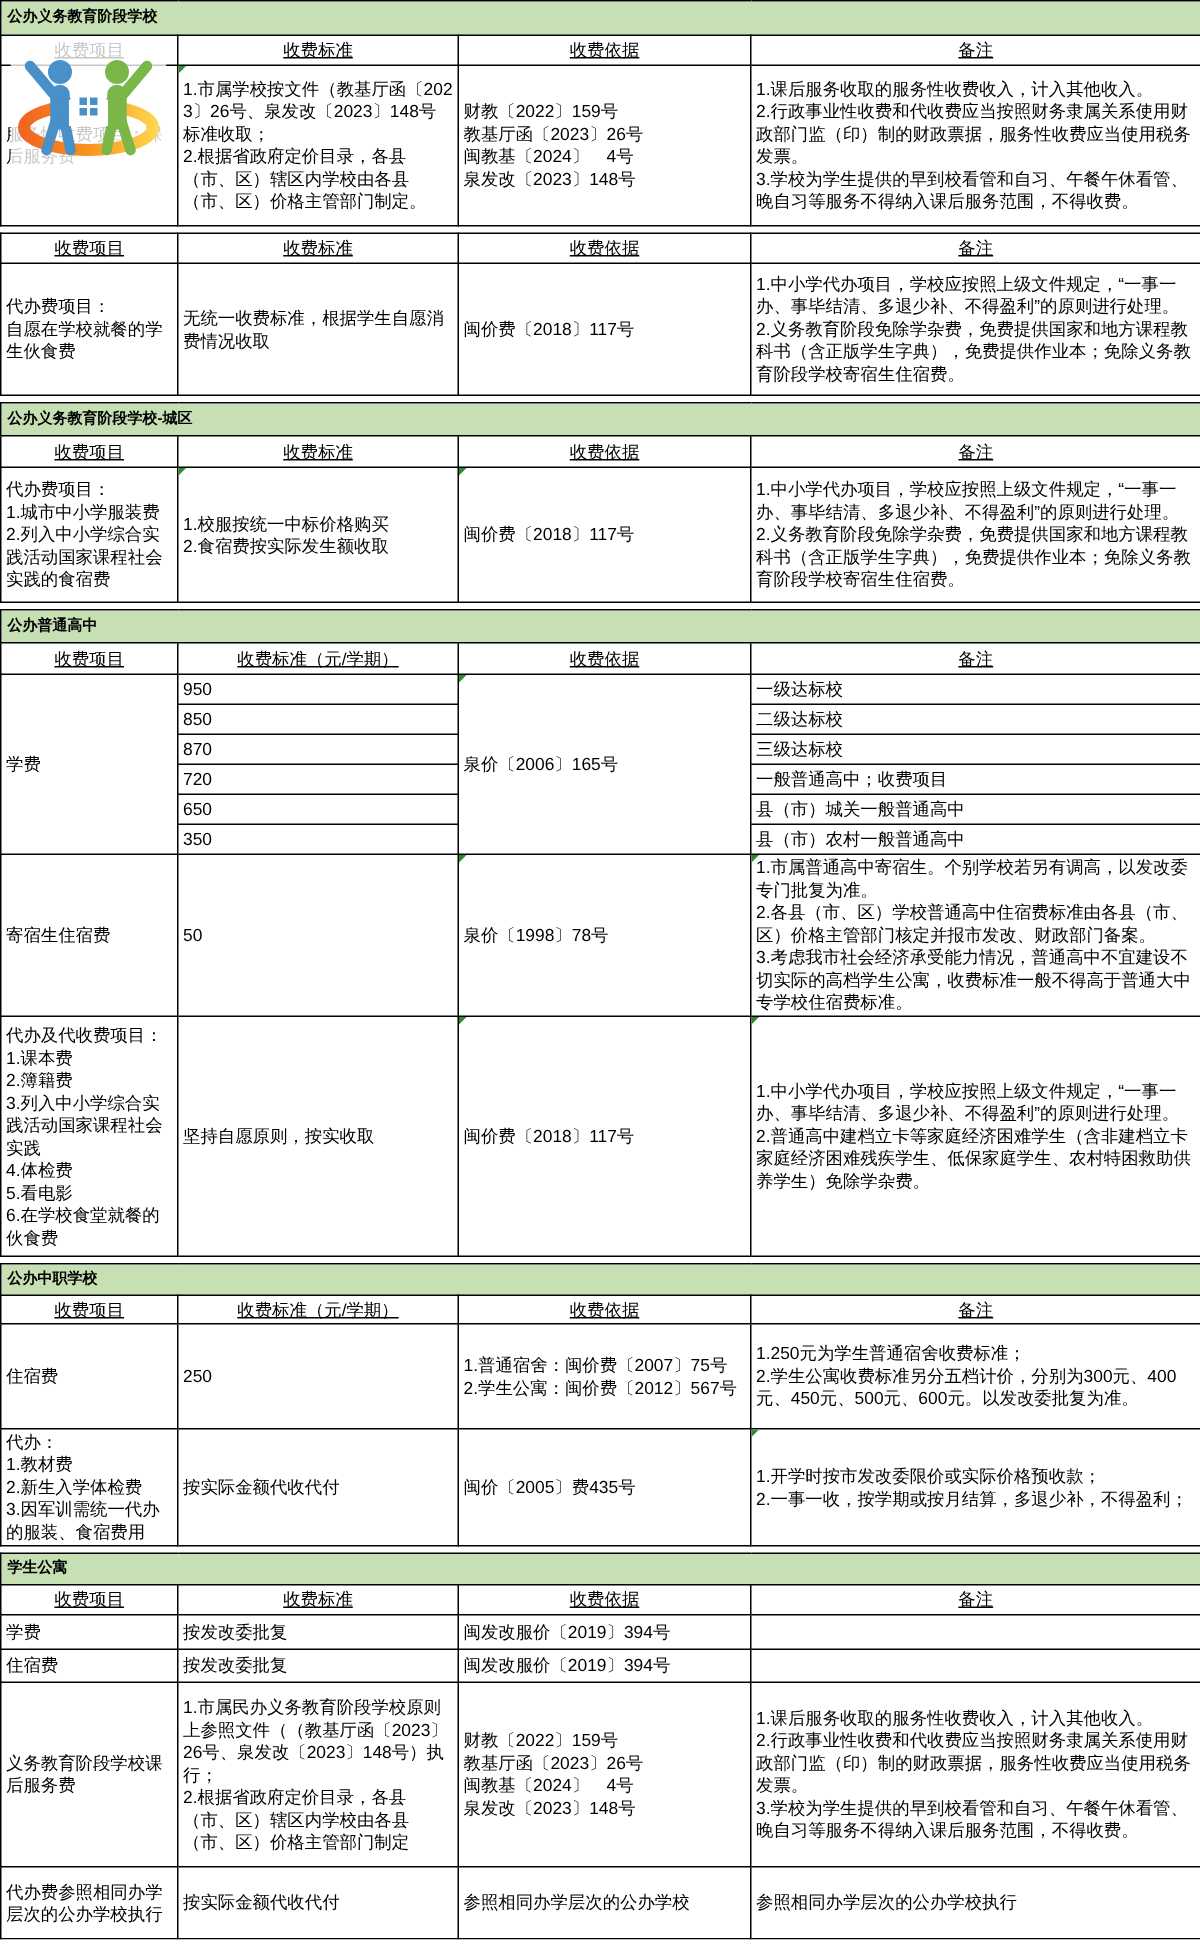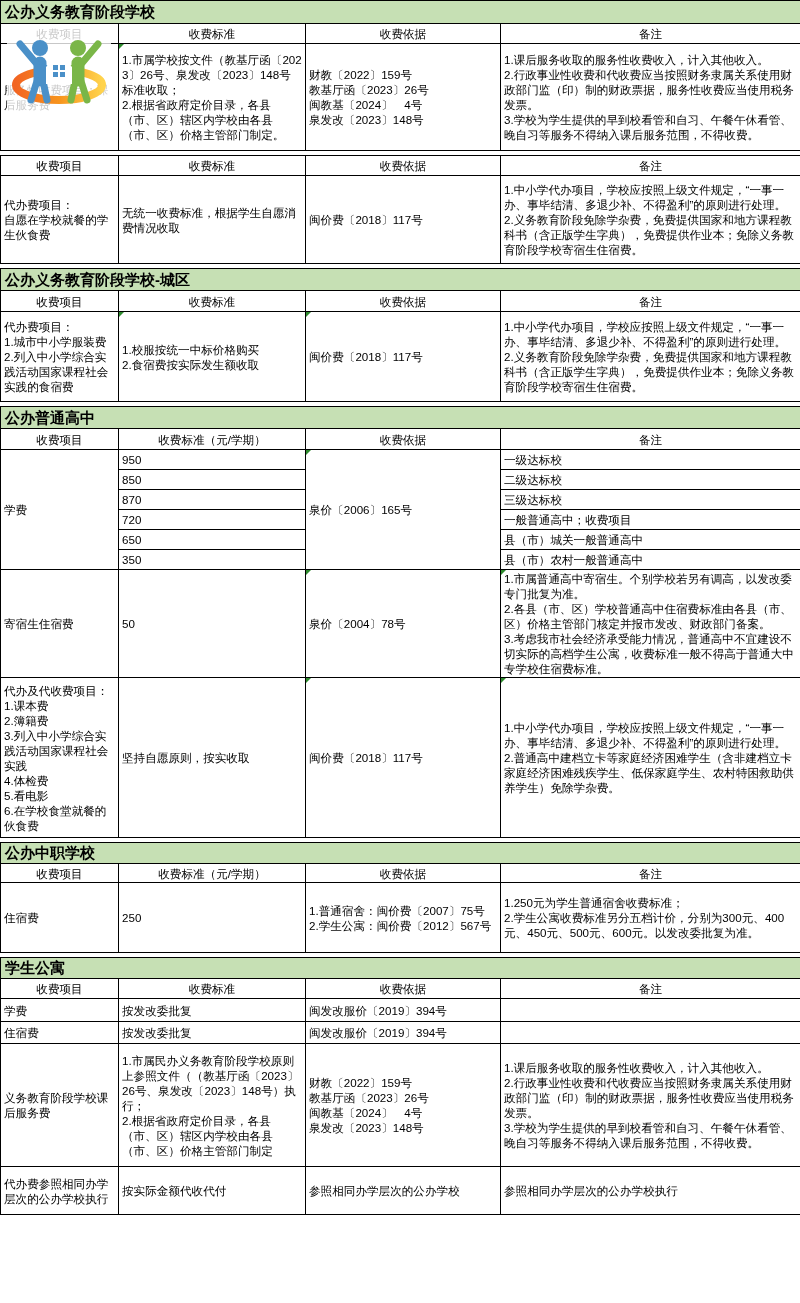"公办义务教育阶段学校" tr.title td { font-size: 15px -> 10px }
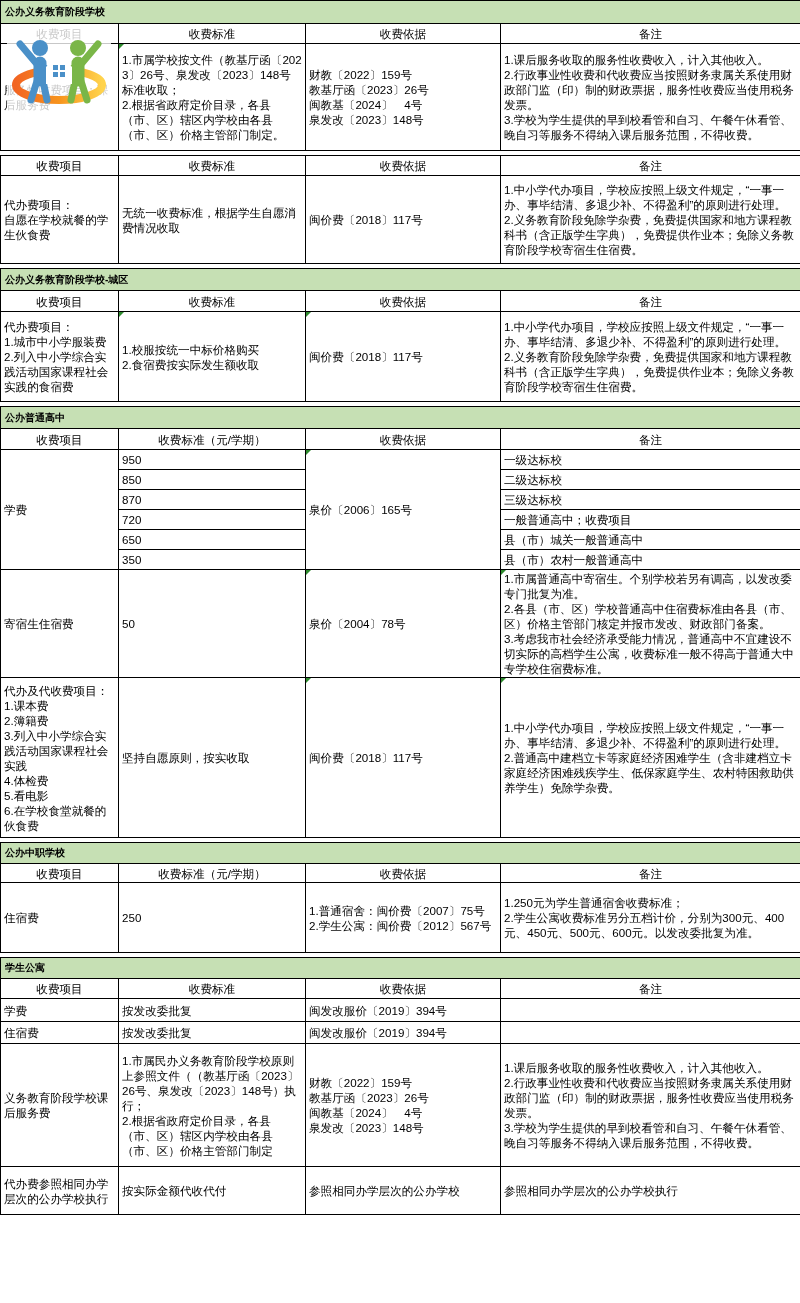"收费项目" tr.head td { text-decoration: none -> underline }
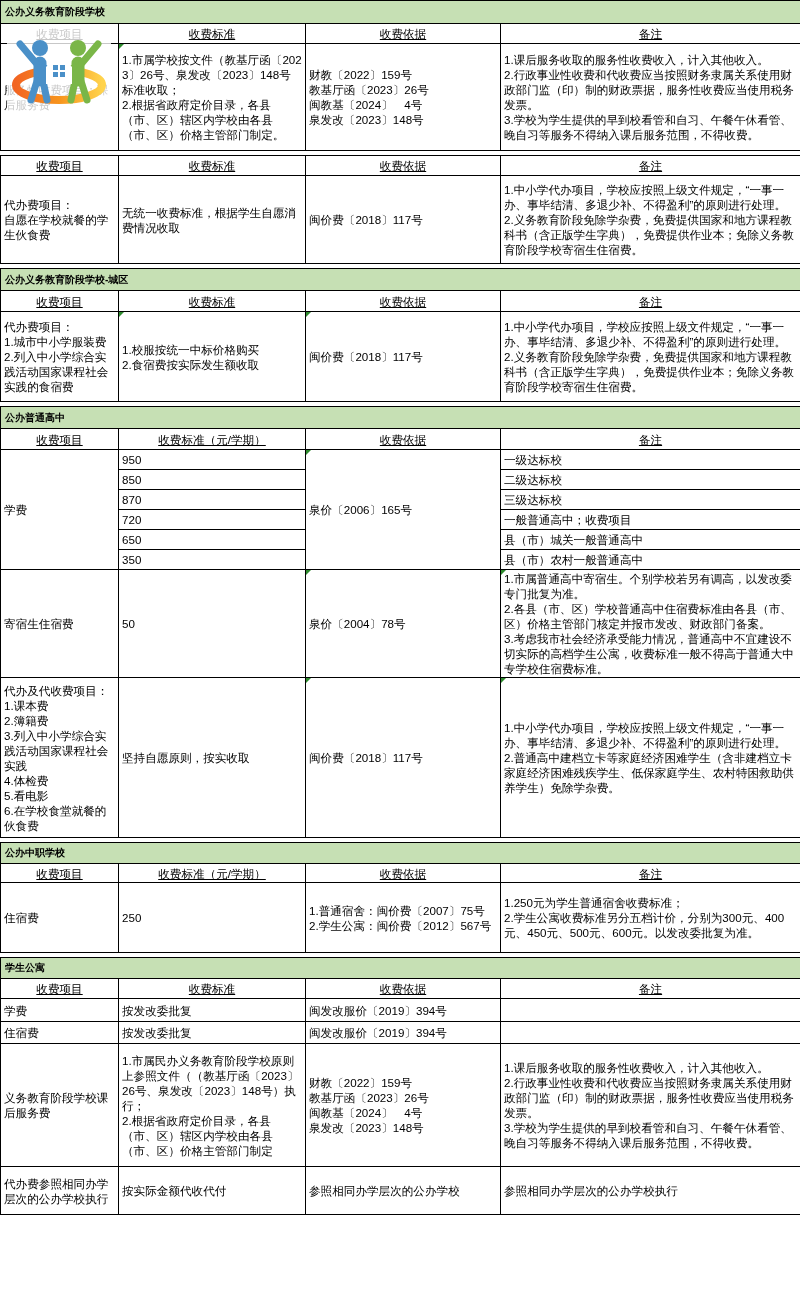"泉价〔2004〕78号" td.c { text: 2004 -> 1998 }
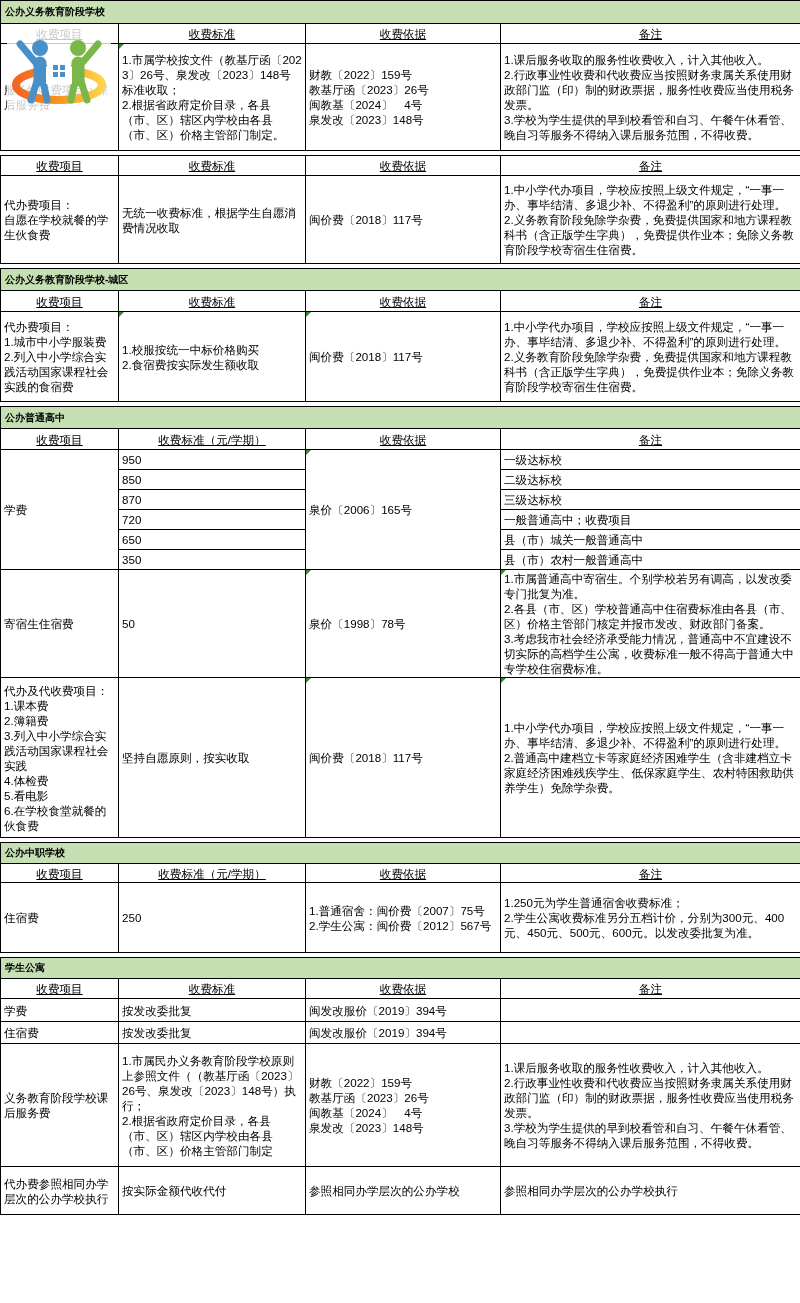"代办：" tr { html: none -> <tr> <td>代办： 1.教材费 2.新生入学体检费 3.因军训需统一代办的服装、食宿费用</td> <td>按实际金额代收代付</td> <td>闽价〔2005〕费435号</td> <td>1.开学时按市发改委限价或实际价格预收款； 2.一事一收，按学期或按月结算，多退少补，不得盈利；</td> </tr> }
